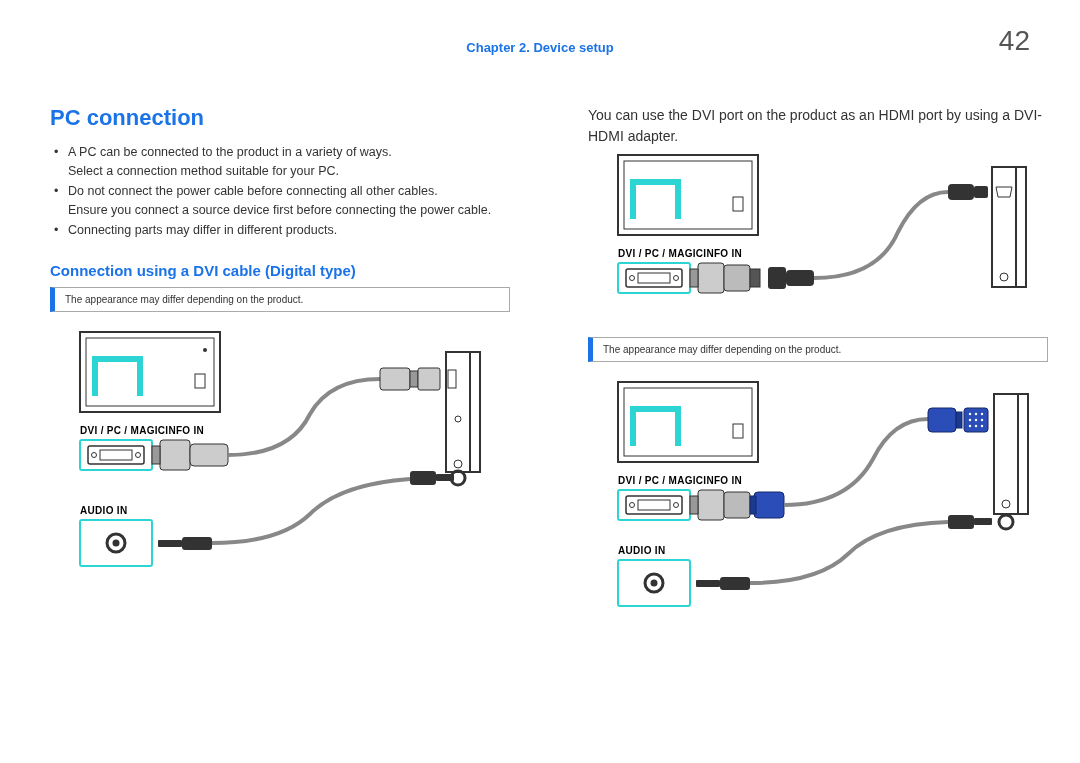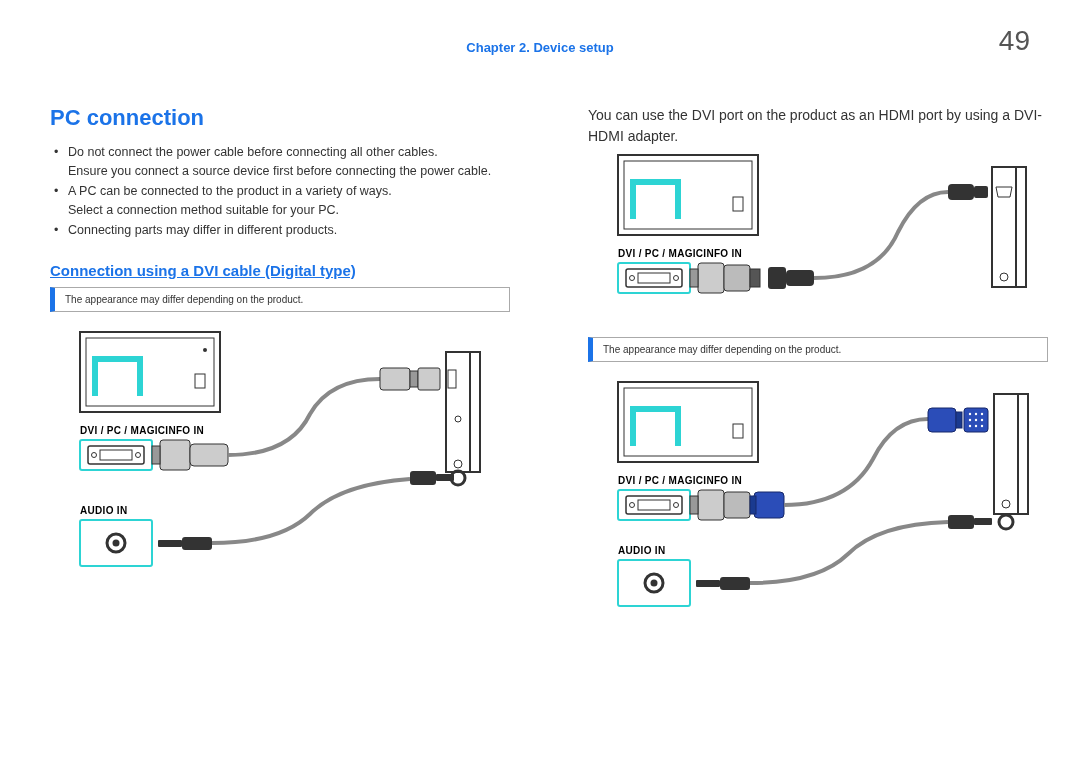"49" div.page-num { text: 49 -> 42 }
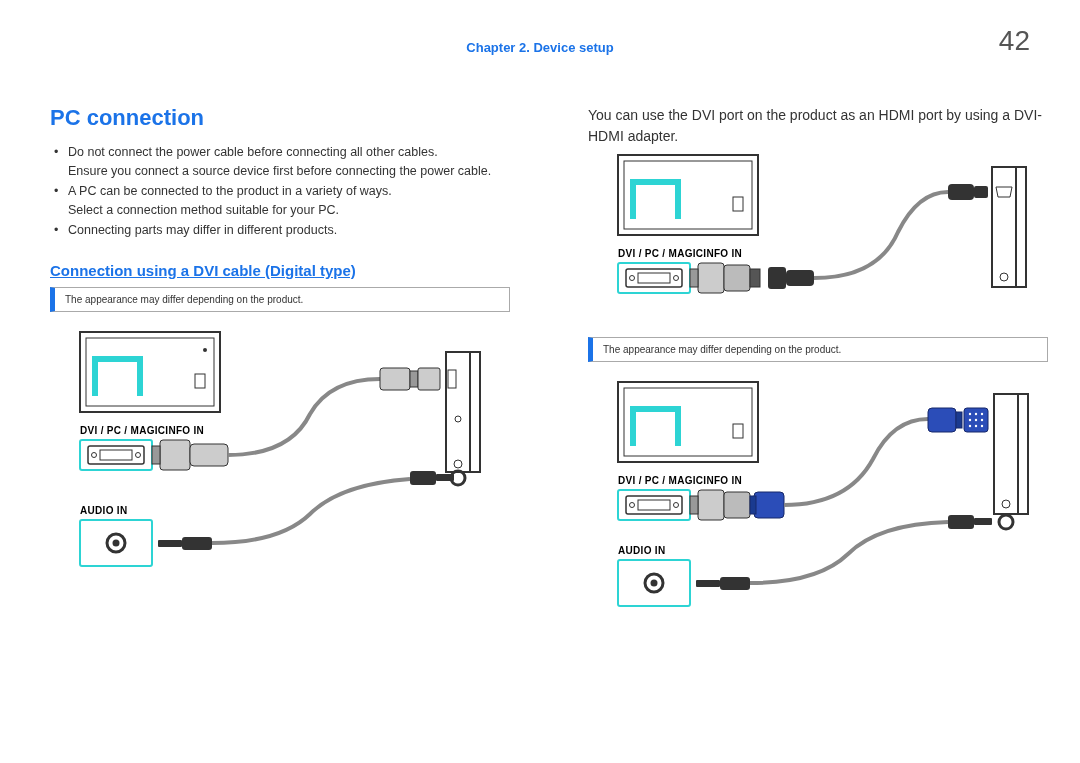"Do not connect the power" li { order: before "A PC can be connected" -> after "A PC can be connected" }
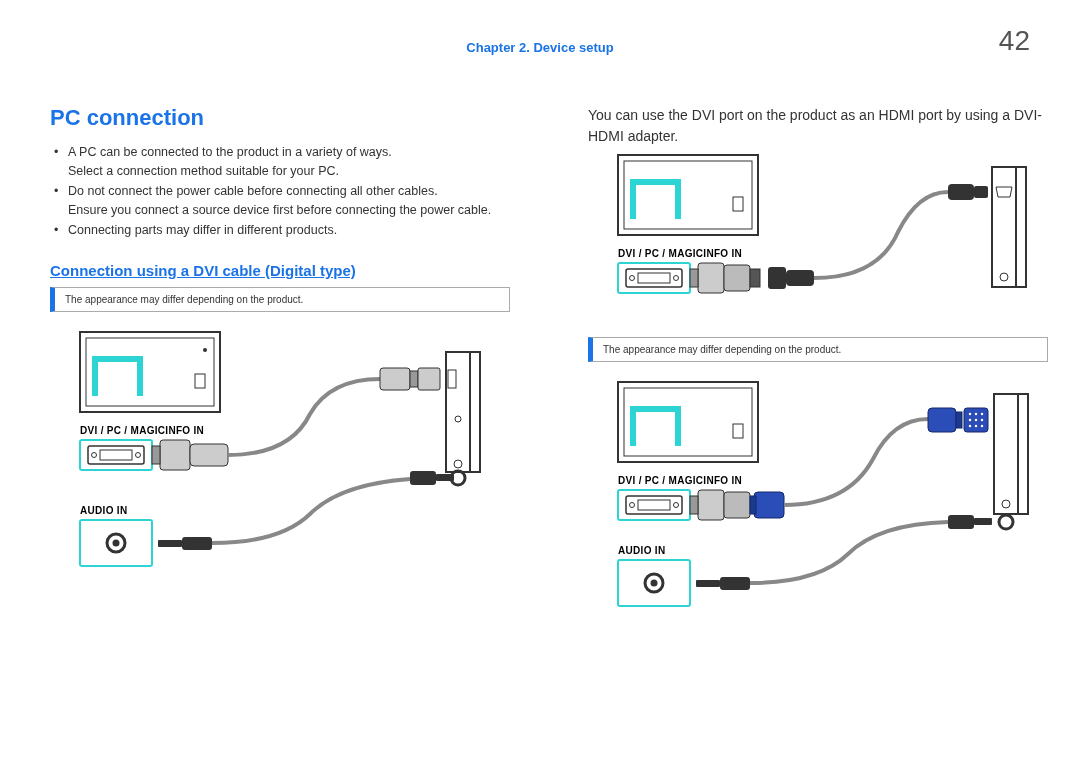"Connection using a DVI cable" h2 { text-decoration: underline -> none }
